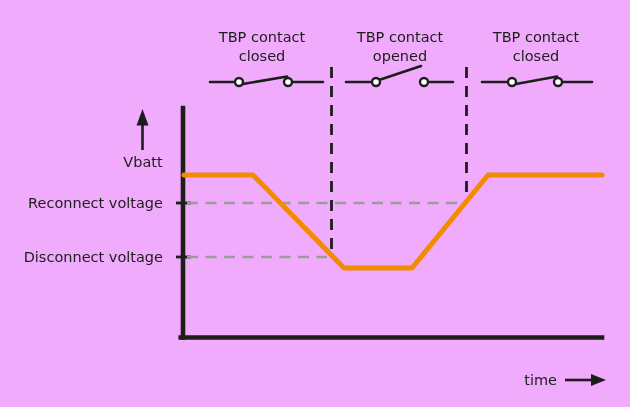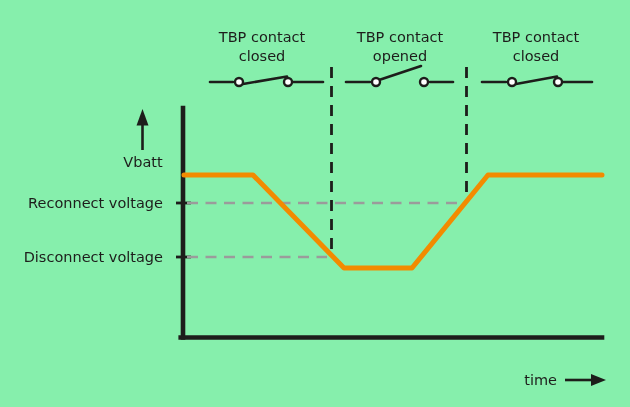"TBP contact" .stage { background: #86efac -> #f0abfc }
